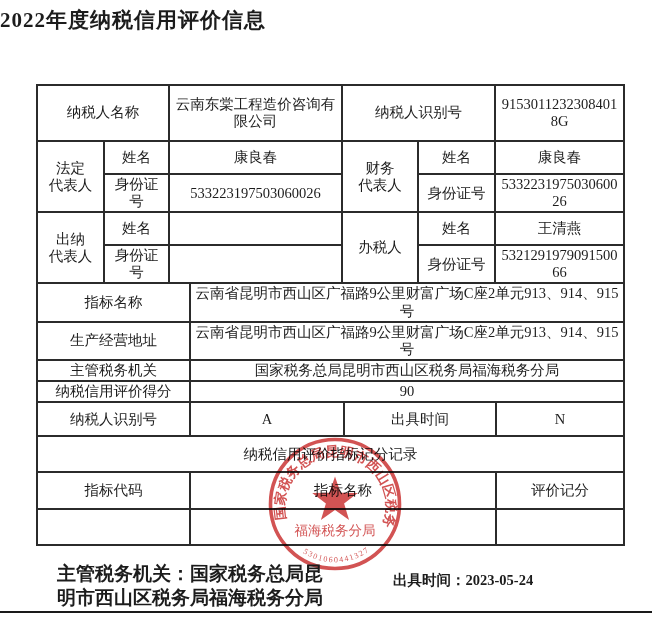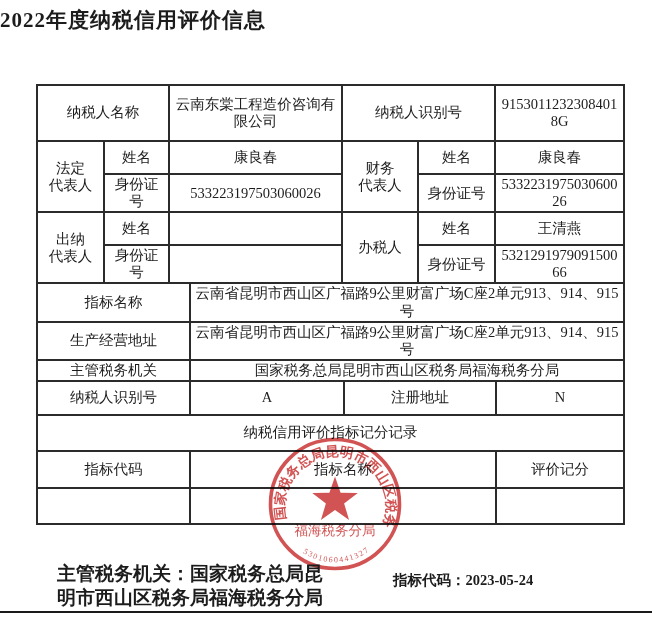"纳税信用评价得分" tr.h35 { html: none -> <tr> <td>纳税信用评价得分</td> <td>90</td> </tr> }
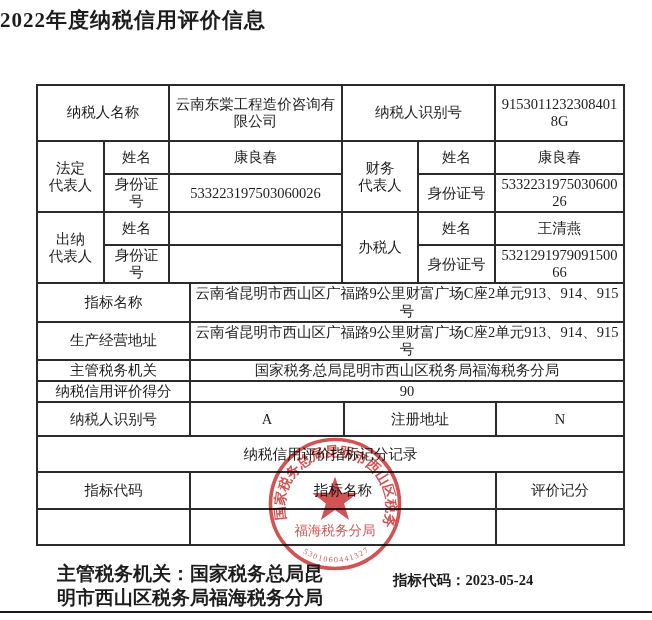"注册地址" td { text: 注册地址 -> 出具时间 }
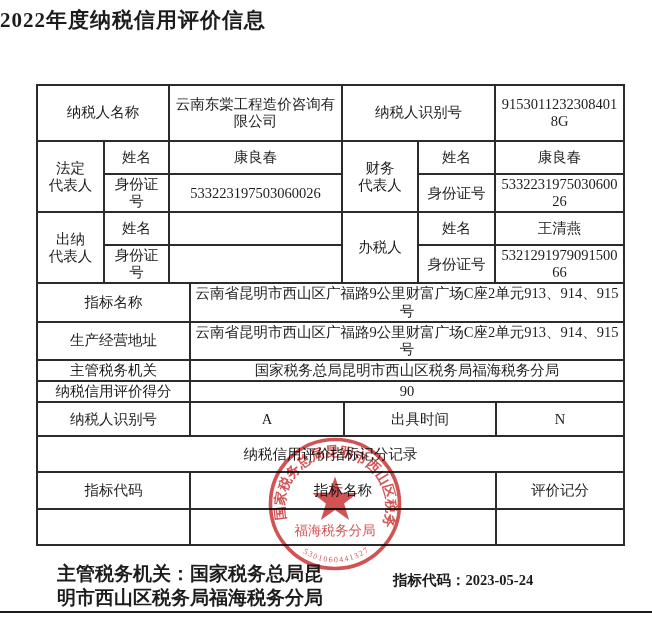"指标代码：" span { text: 指标代码 -> 出具时间 }
